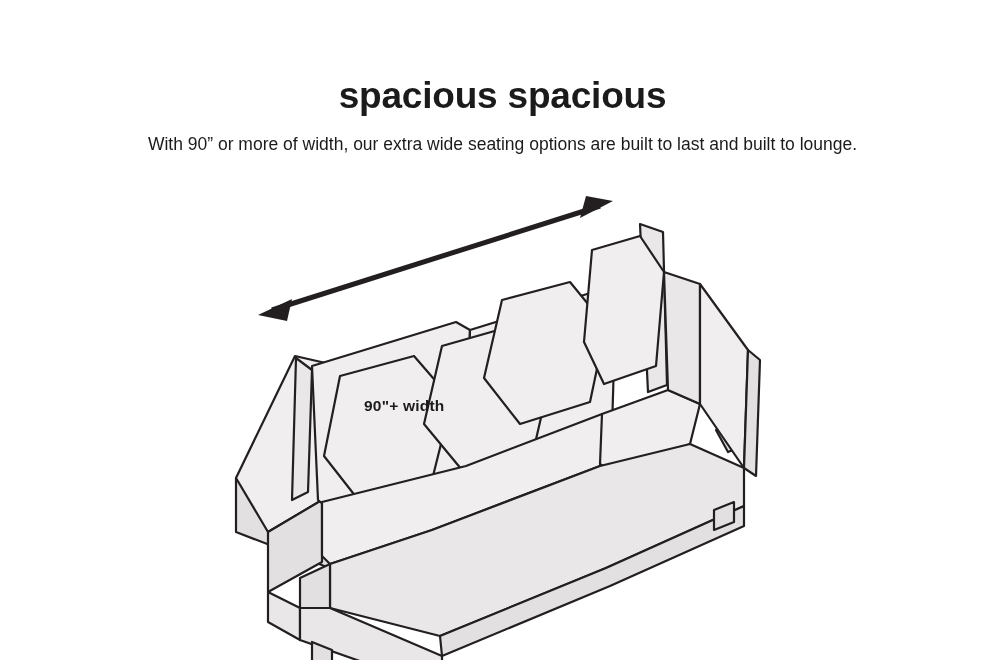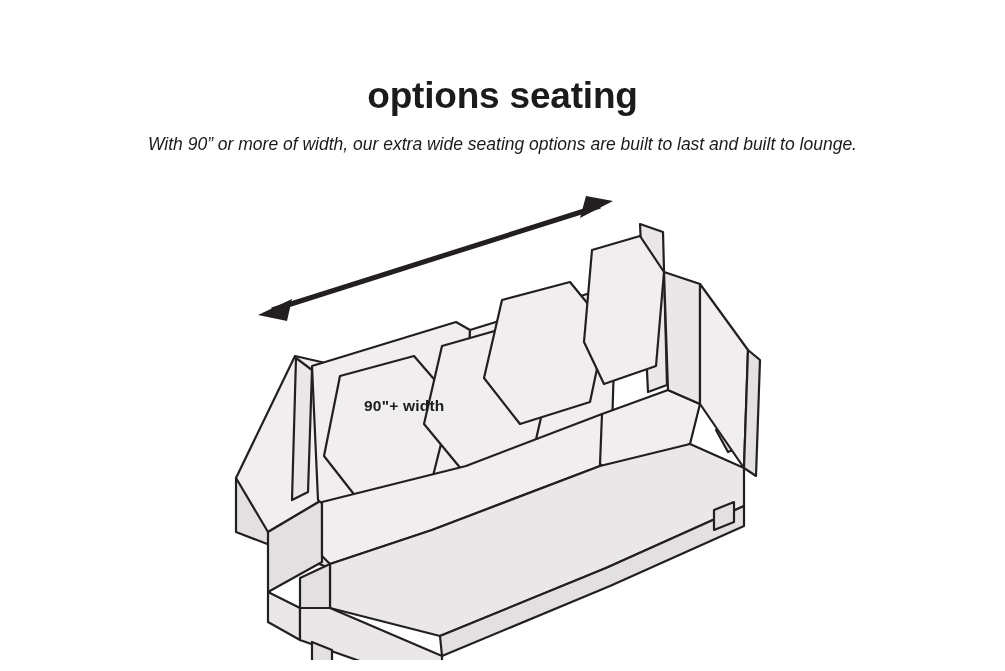"options seating" h1.headline { text: options seating -> spacious spacious }
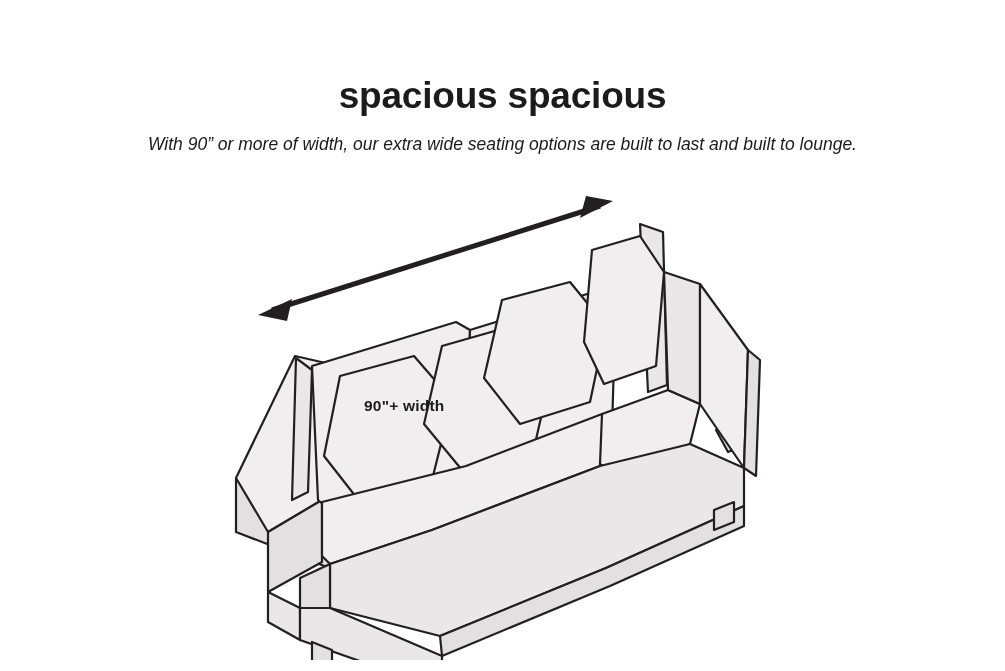"With 90” or more of" .subhead { font-style: italic -> none }
